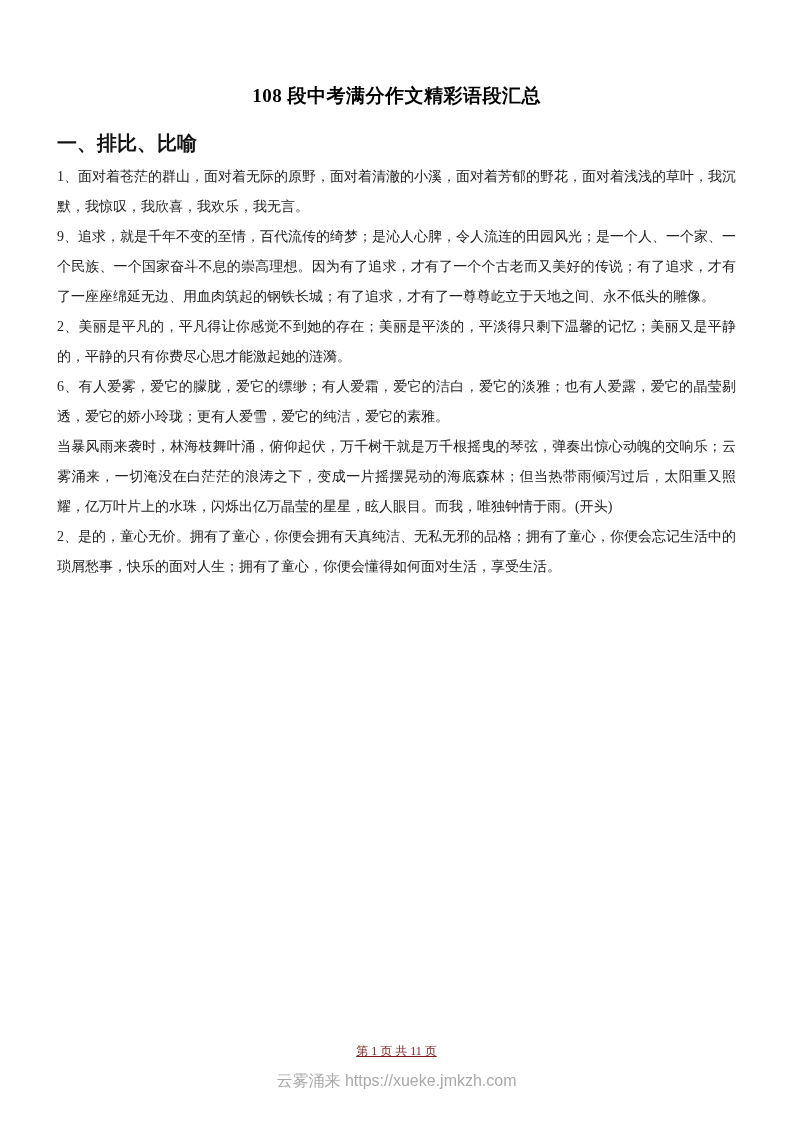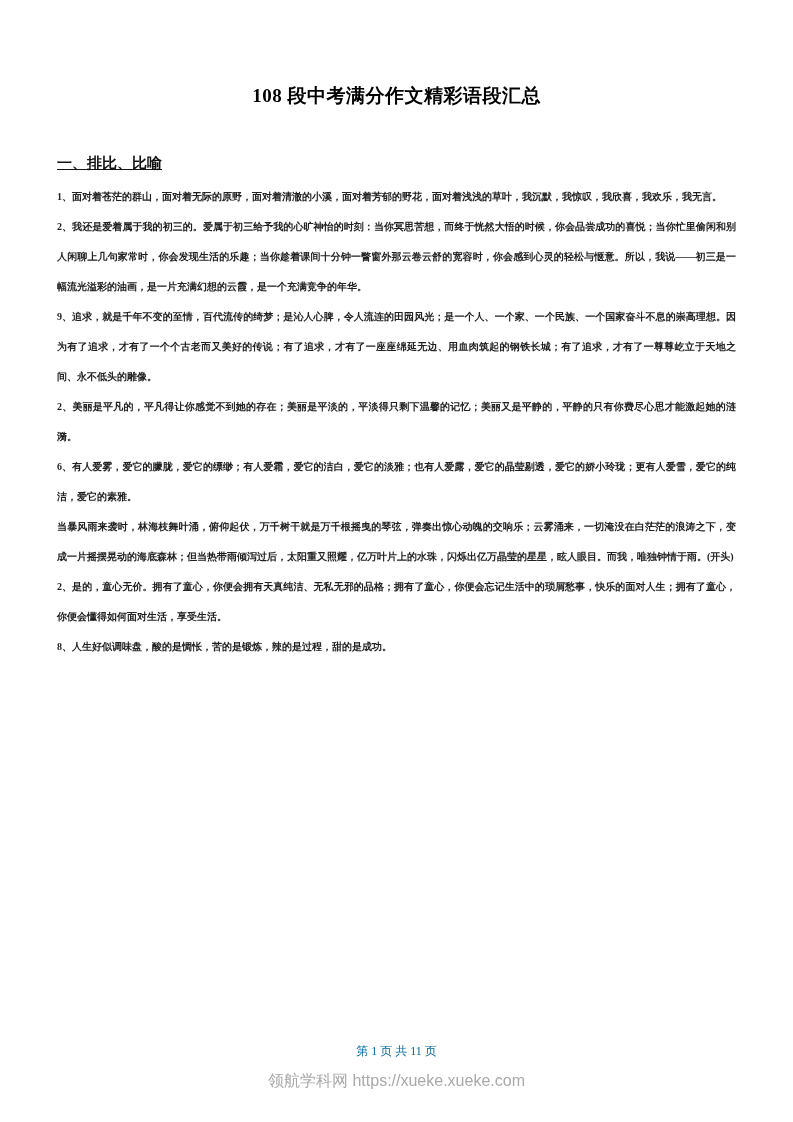"一、排比、比喻" .section-heading { font-size: 15px -> 20px; margin-top: 44px -> 24px; text-decoration: underline -> none }
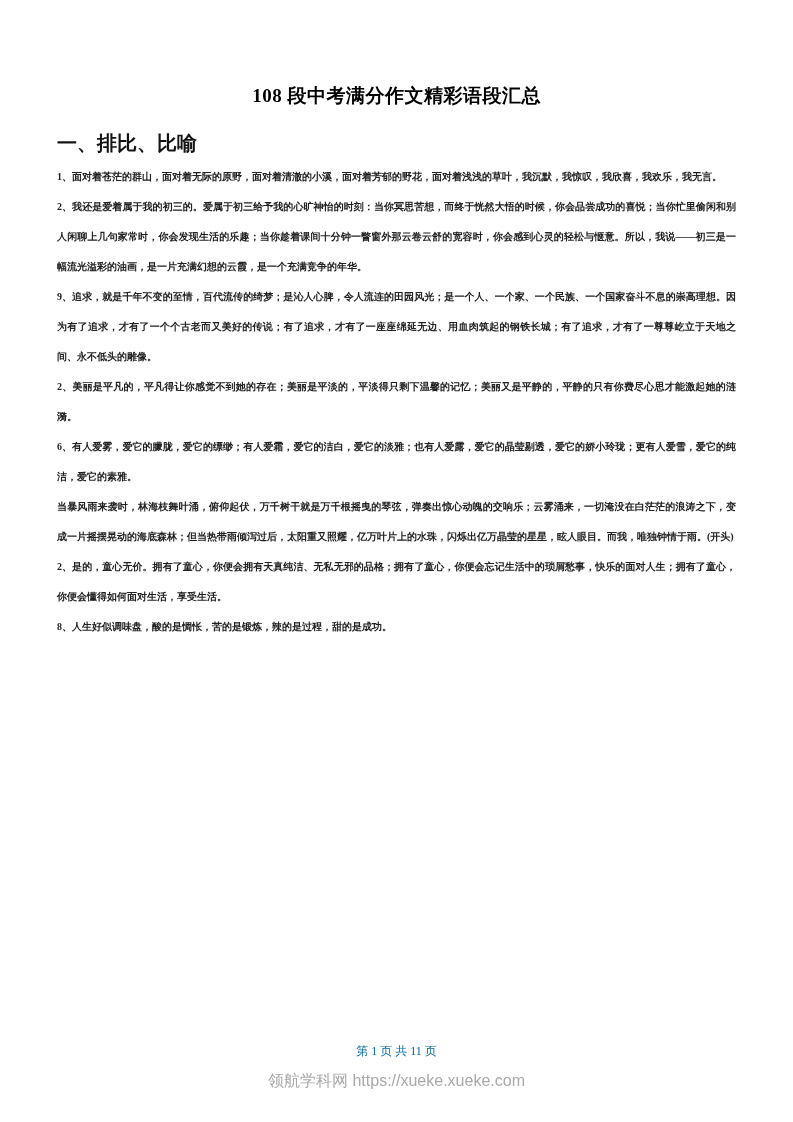"1、面对着苍茫的群山，面对着无际的原野，面对着清澈的小溪，面对着芳郁的野花，面对" p.para { font-size: 10px -> 14px; font-weight: bold -> none }
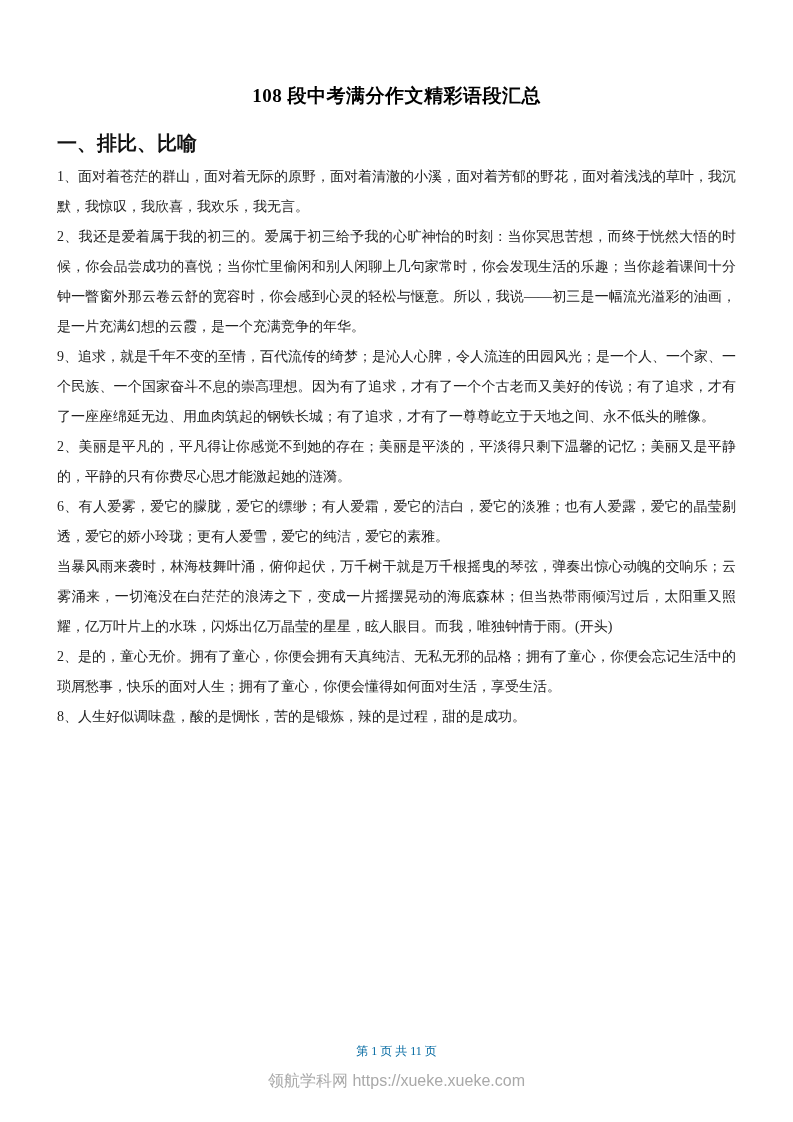"2、我还是爱着属于我的初三的。爱属于初三给予我的心旷神怡的时刻：当你冥思苦想，而" p.para { html: <p>2、我还是爱着属于我的初三的。爱属于初三给予我的心旷神怡的时刻：当你冥思苦想，而终于恍然大悟的时候，你会品尝成功的喜悦；当你忙里偷闲和别人闲聊上几句家常时，你会发现生活的乐趣；当你趁着课间十分钟一瞥窗外那云卷云舒的宽容时，你会感到心灵的轻松与惬意。所以，我说——初三是一幅流光溢彩的油画，是一片充满幻想的云霞，是一个充满竞争的年华。</p> -> none }
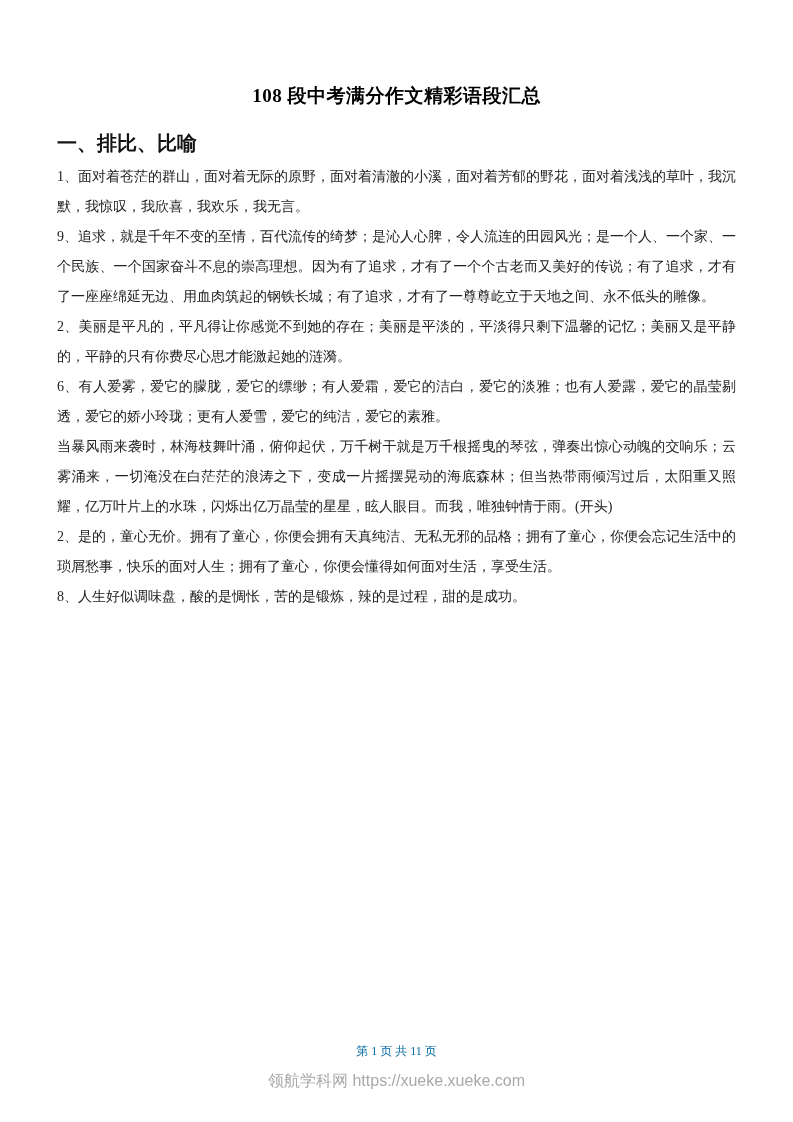"8、人生好似调味盘，酸的是惆怅，苦的是锻炼，辣的是过程，甜的是成功。" p.para { html: <p>8、人生好似调味盘，酸的是惆怅，苦的是锻炼，辣的是过程，甜的是成功。</p> -> none }
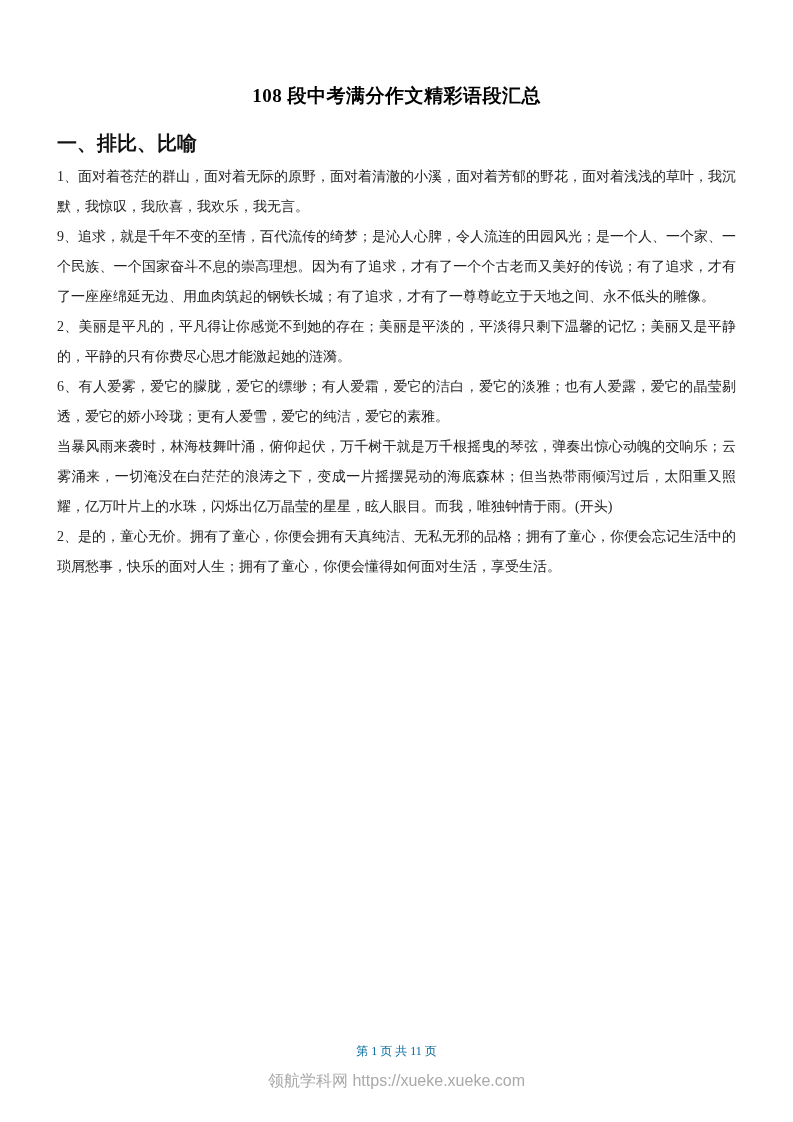"第 1 页 共 11" .footer-page-number { color: #0369a1 -> #7f1d1d; text-decoration: none -> underline }
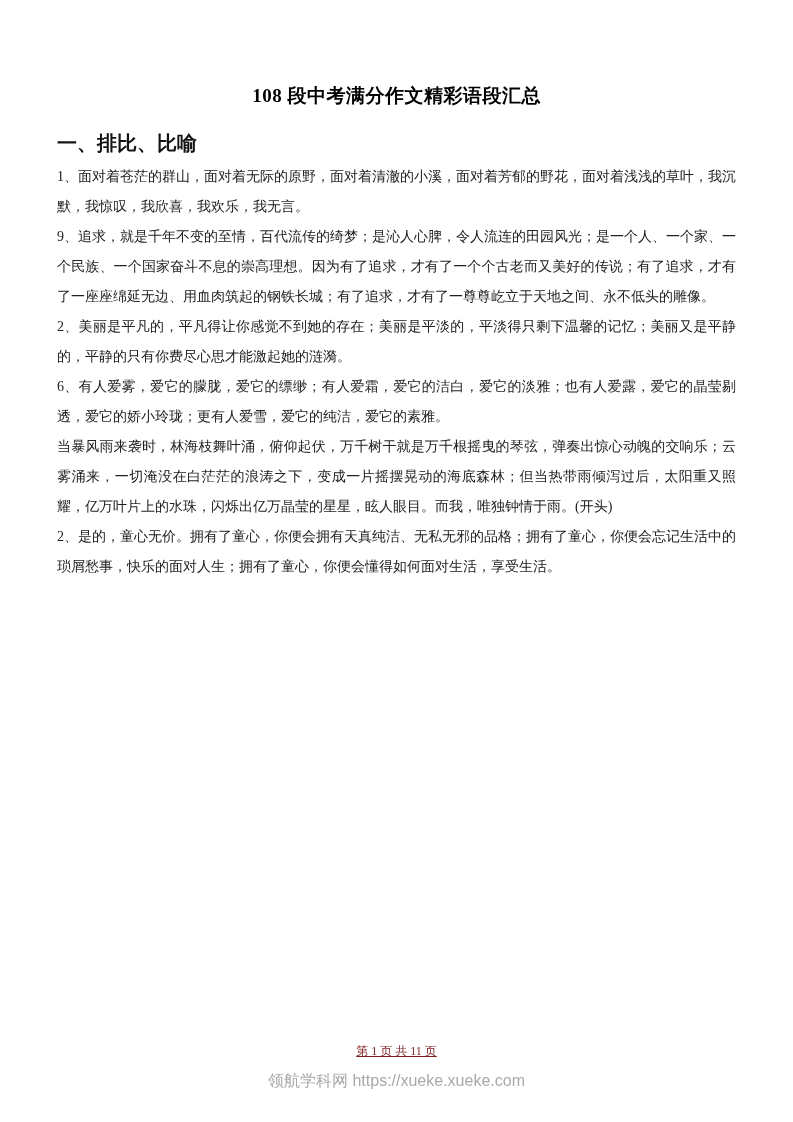"领航学科网 https://xueke.xueke.com" div.watermark { text: 领航学科网 https://xueke.xueke.com -> 云雾涌来 https://xueke.jmkzh.com }
